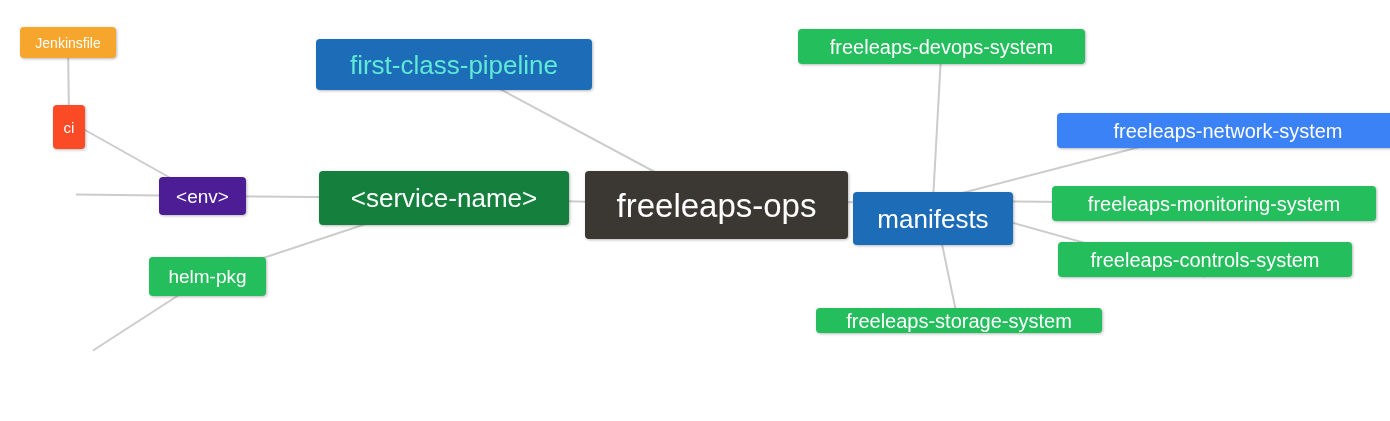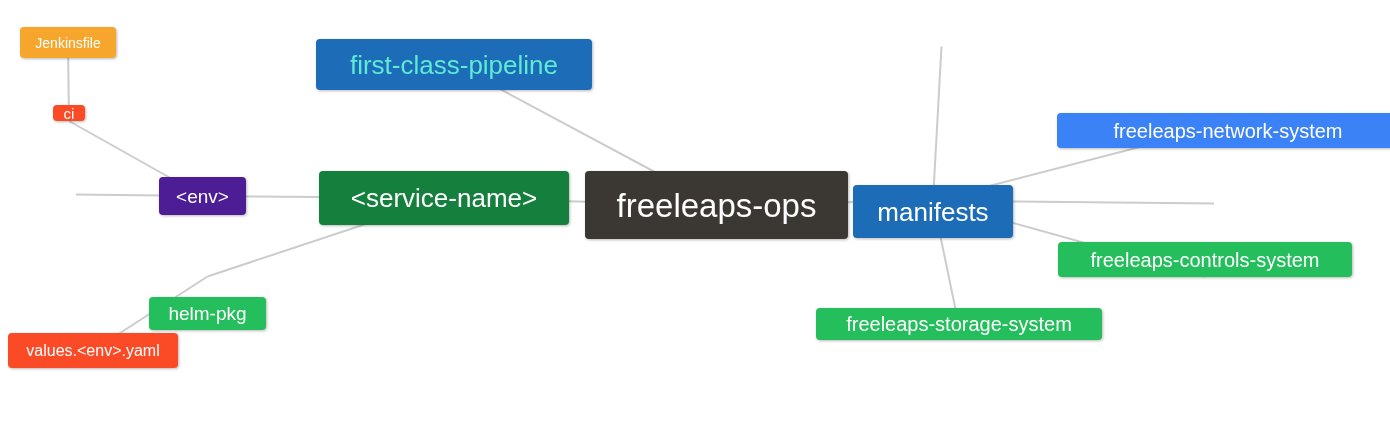"freeleaps-devops-system" div.node { html: none -> <div>freeleaps-devops-system</div> }
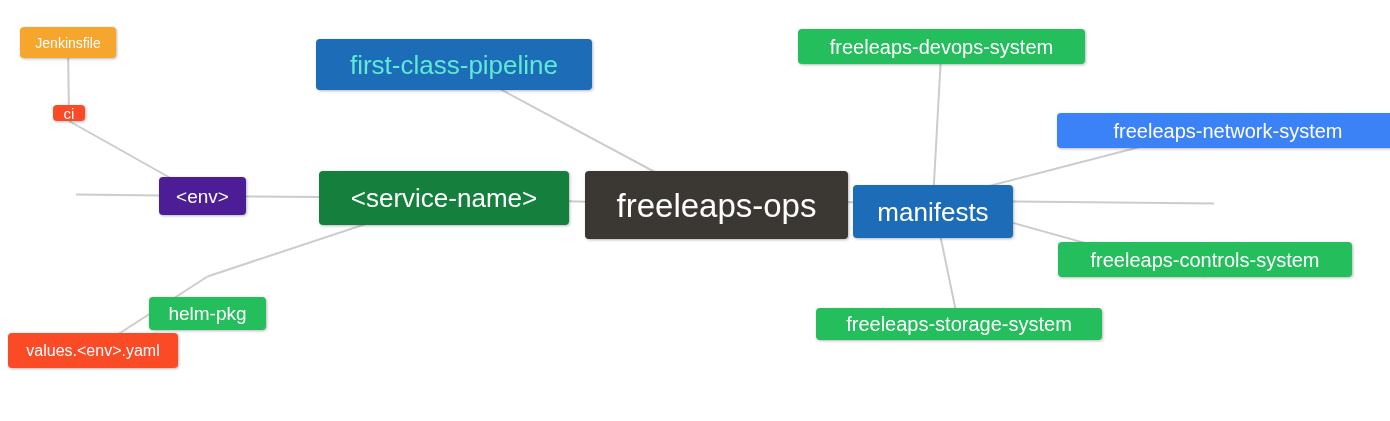"ci" div.node { height: 16px -> 44px }
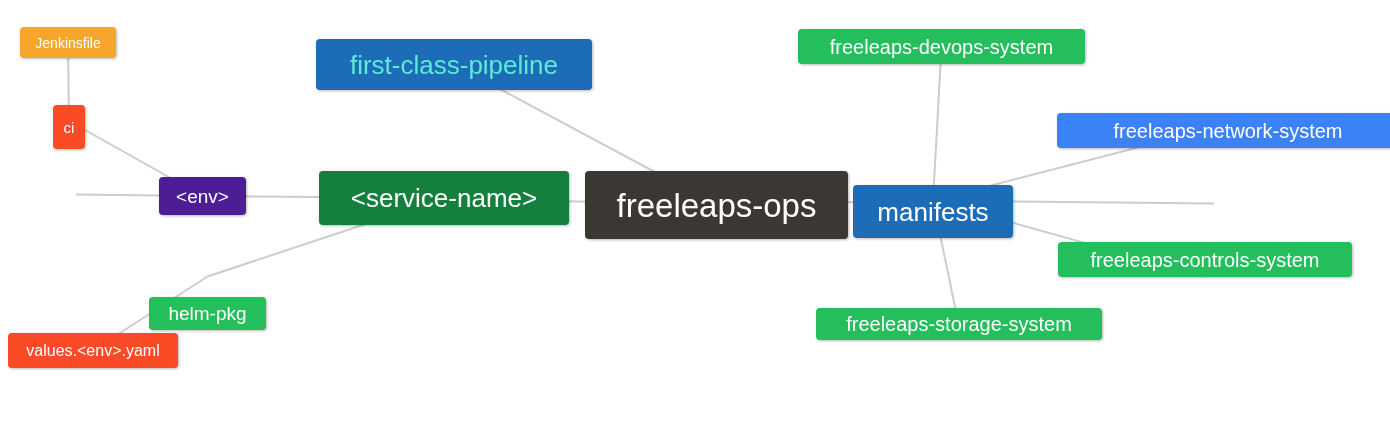"manifests" div.node { top: 185px -> 192px }
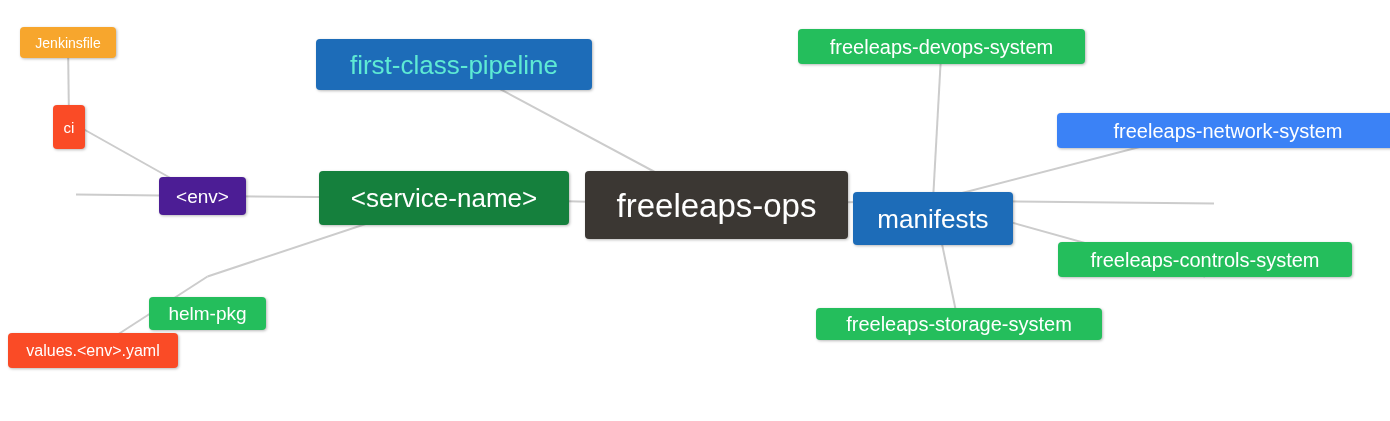"freeleaps-monitoring-system" div.node { html: none -> <div>freeleaps-monitoring-system</div> }
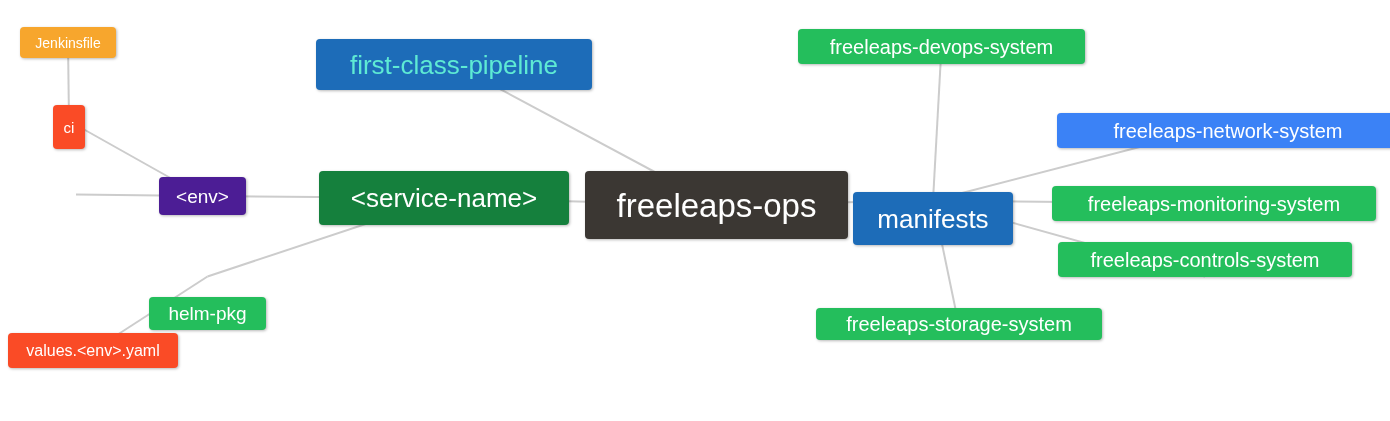"helm-pkg" div.node { height: 33px -> 39px; margin-top: 40px -> none }
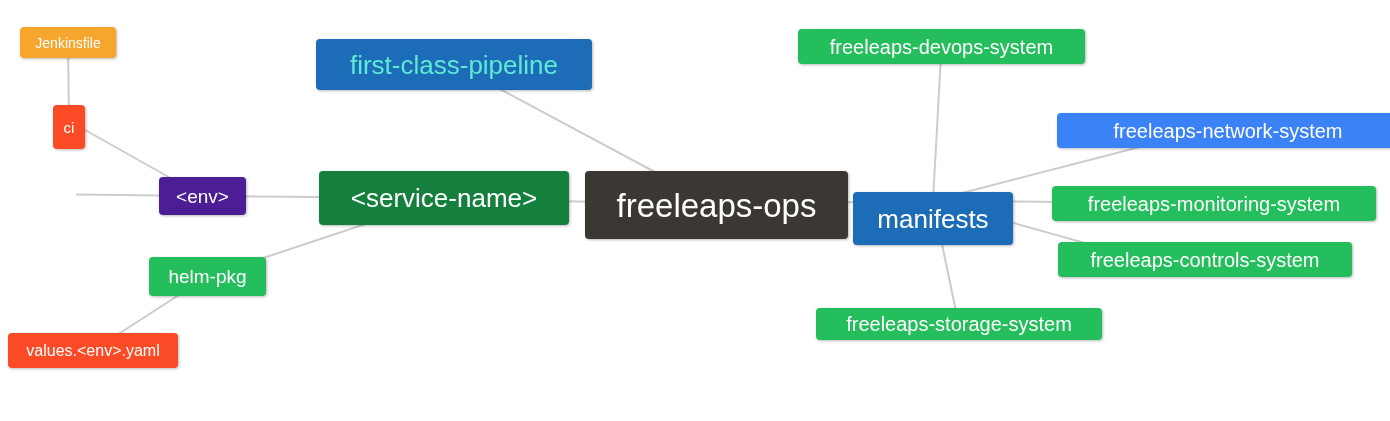"freeleaps-storage-system" div.node { height: 32px -> 25px }
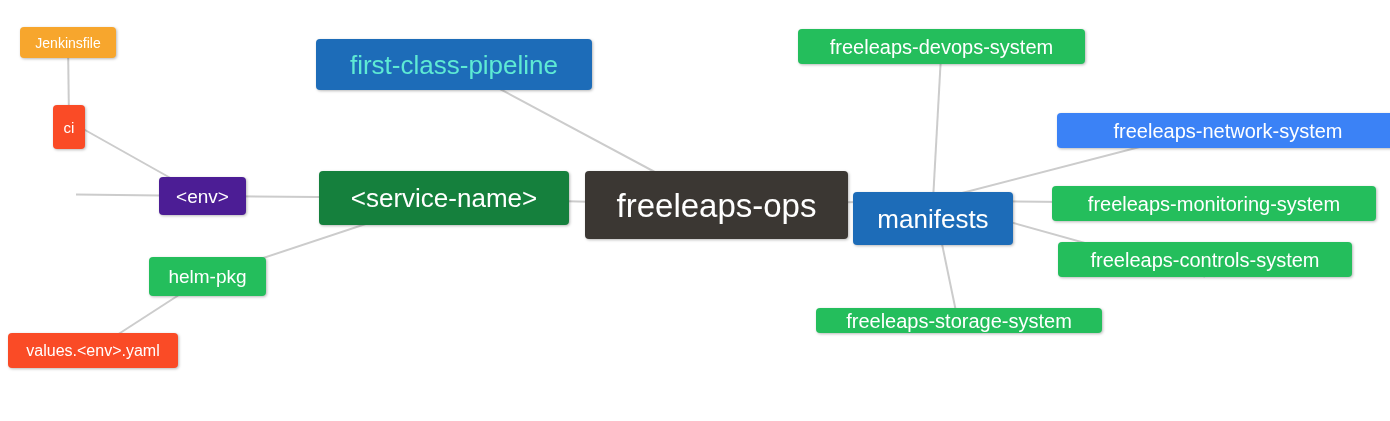"values.<env>.yaml" div.node { html: <div>values.&lt;env&gt;.yaml</div> -> none }
